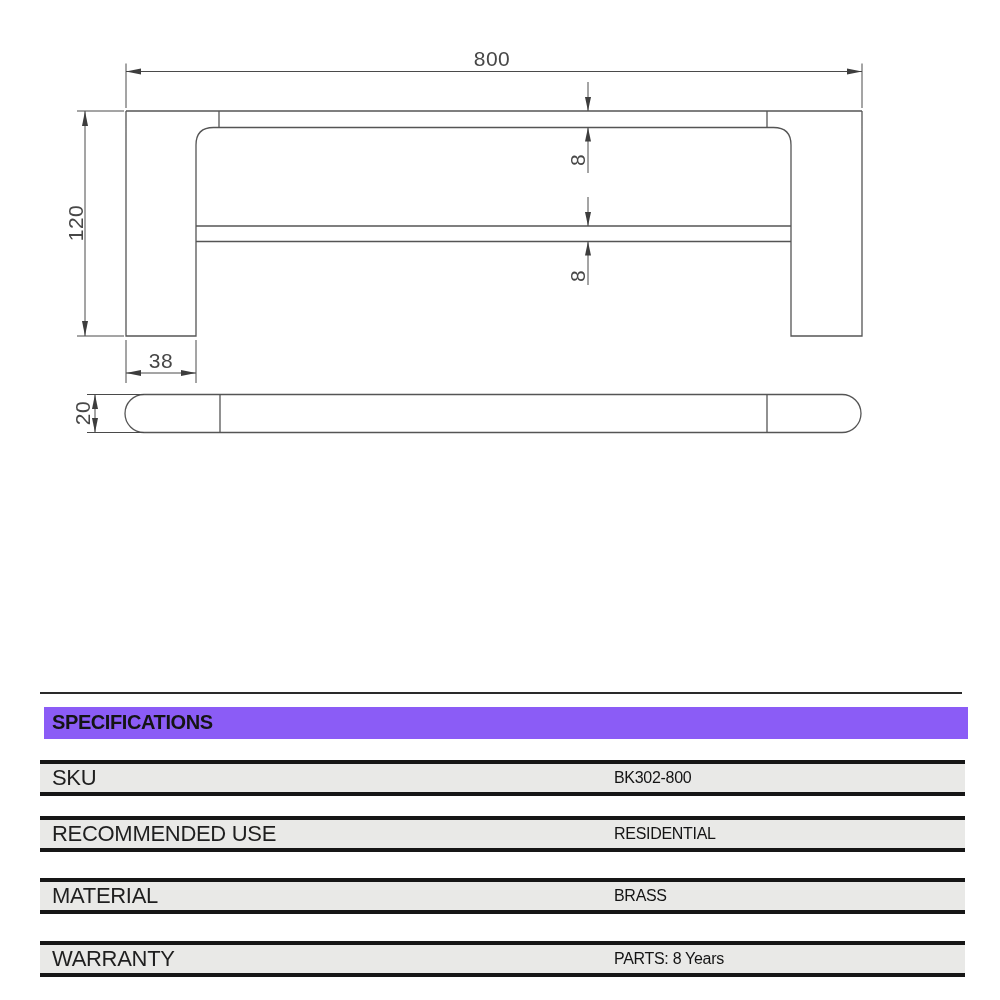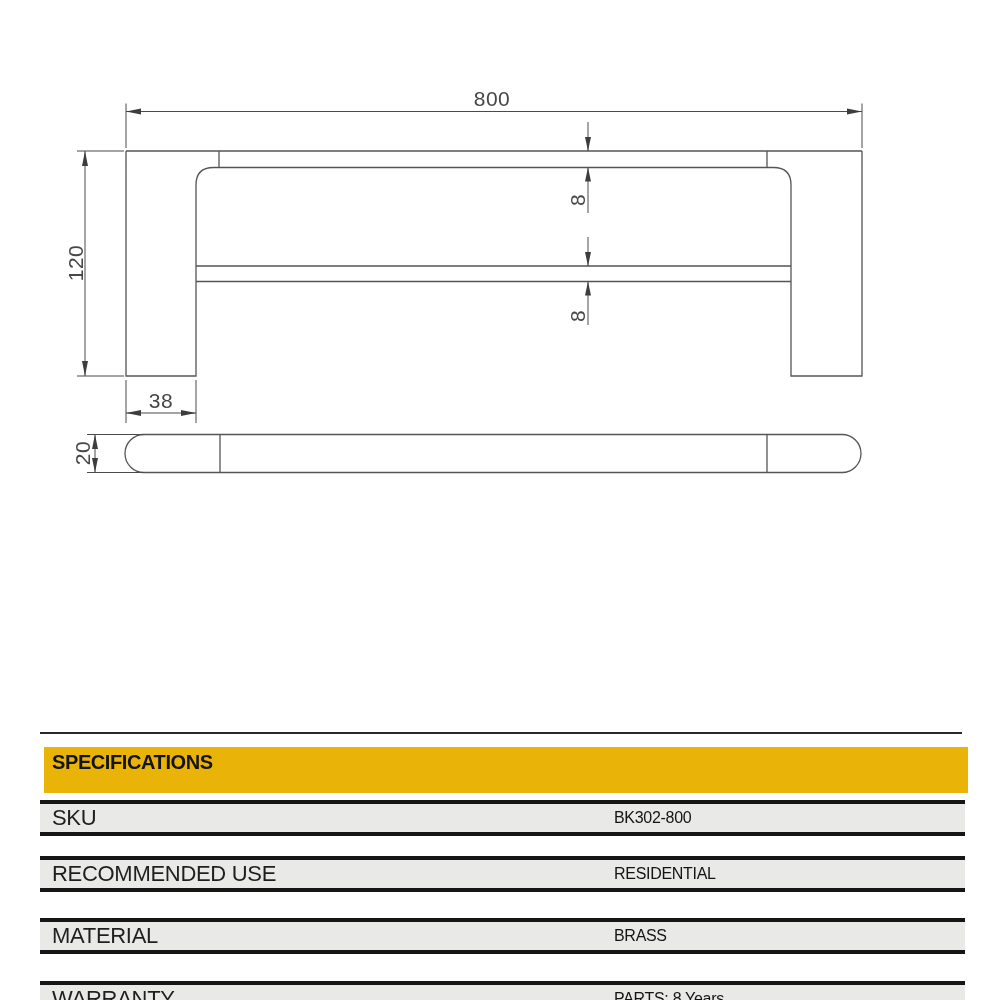"800" .stage { margin-top: 40px -> none }
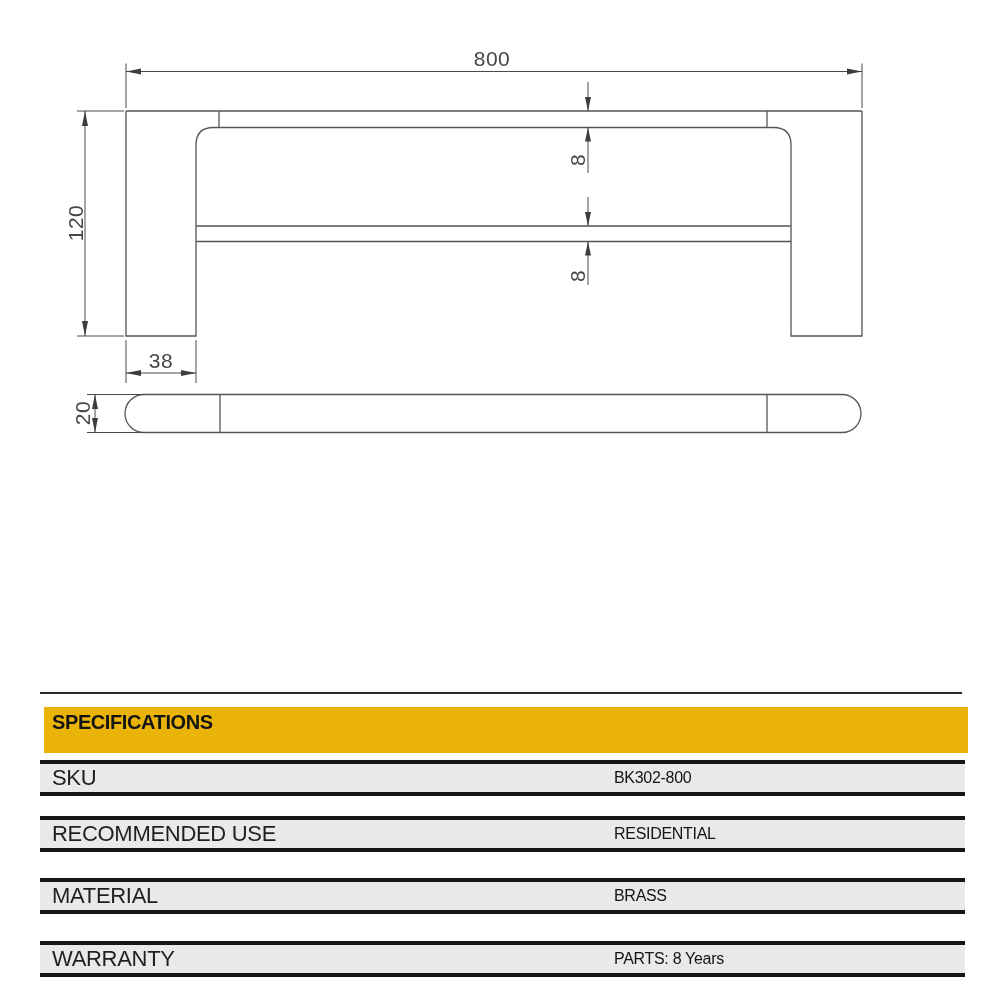"SPECIFICATIONS" .spec-header { background: #eab308 -> #8b5cf6; height: 46px -> 32px }
